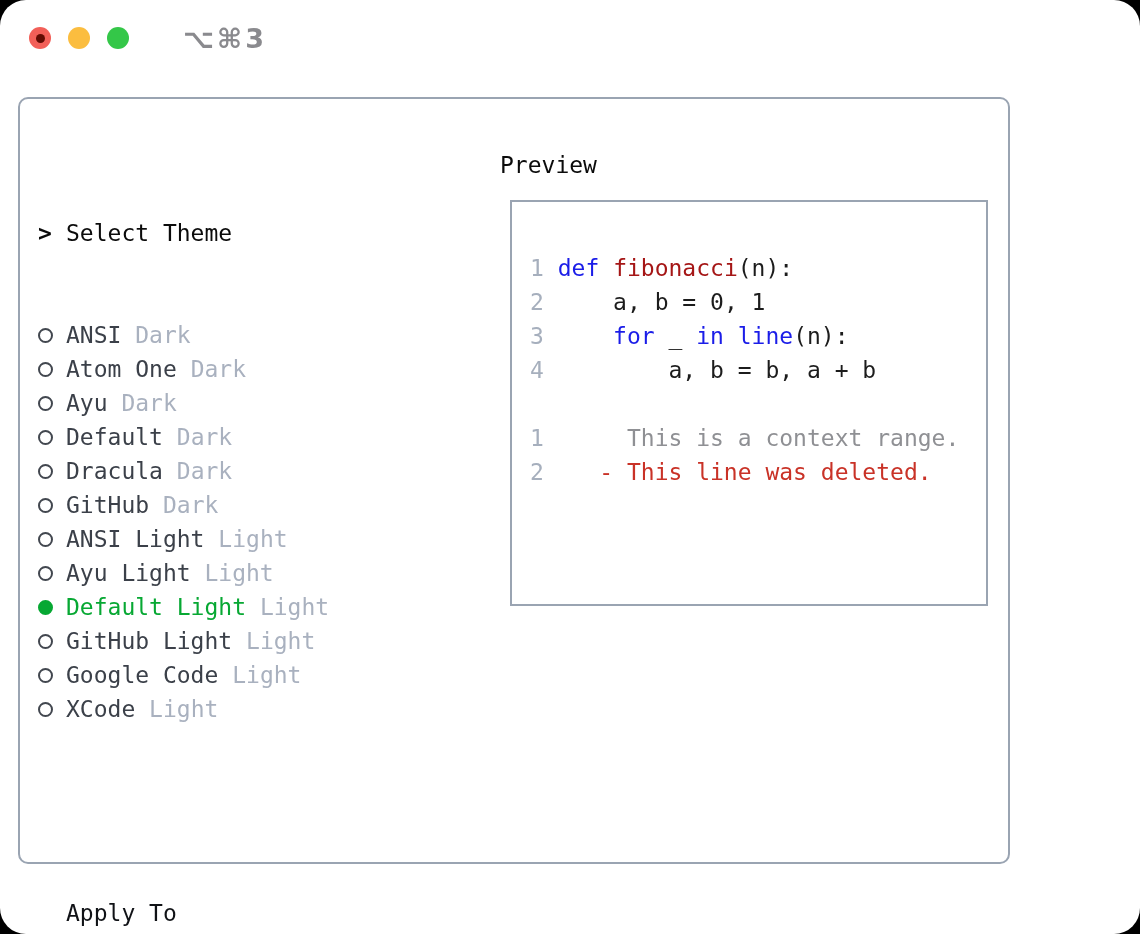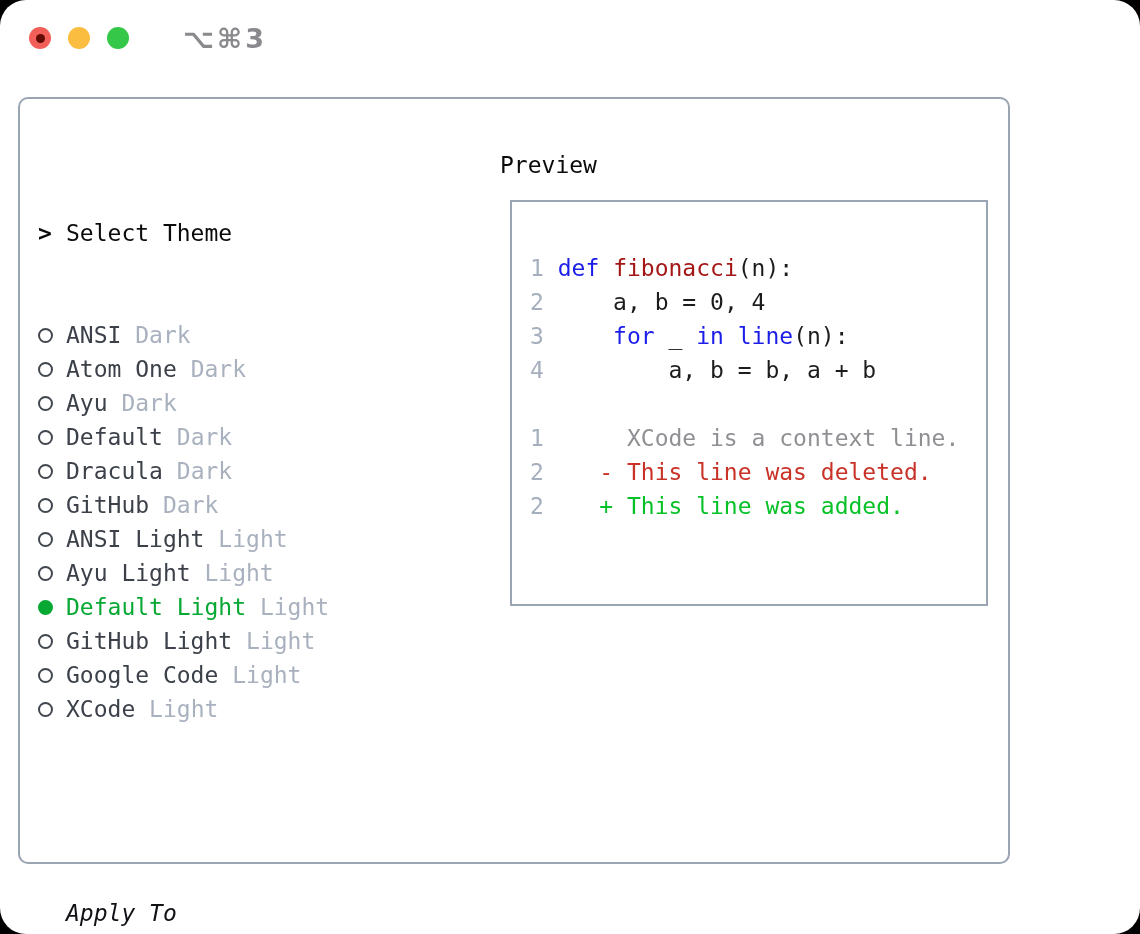"a, b = 0, 4" span.tok-pl { text: 4 -> 1 }
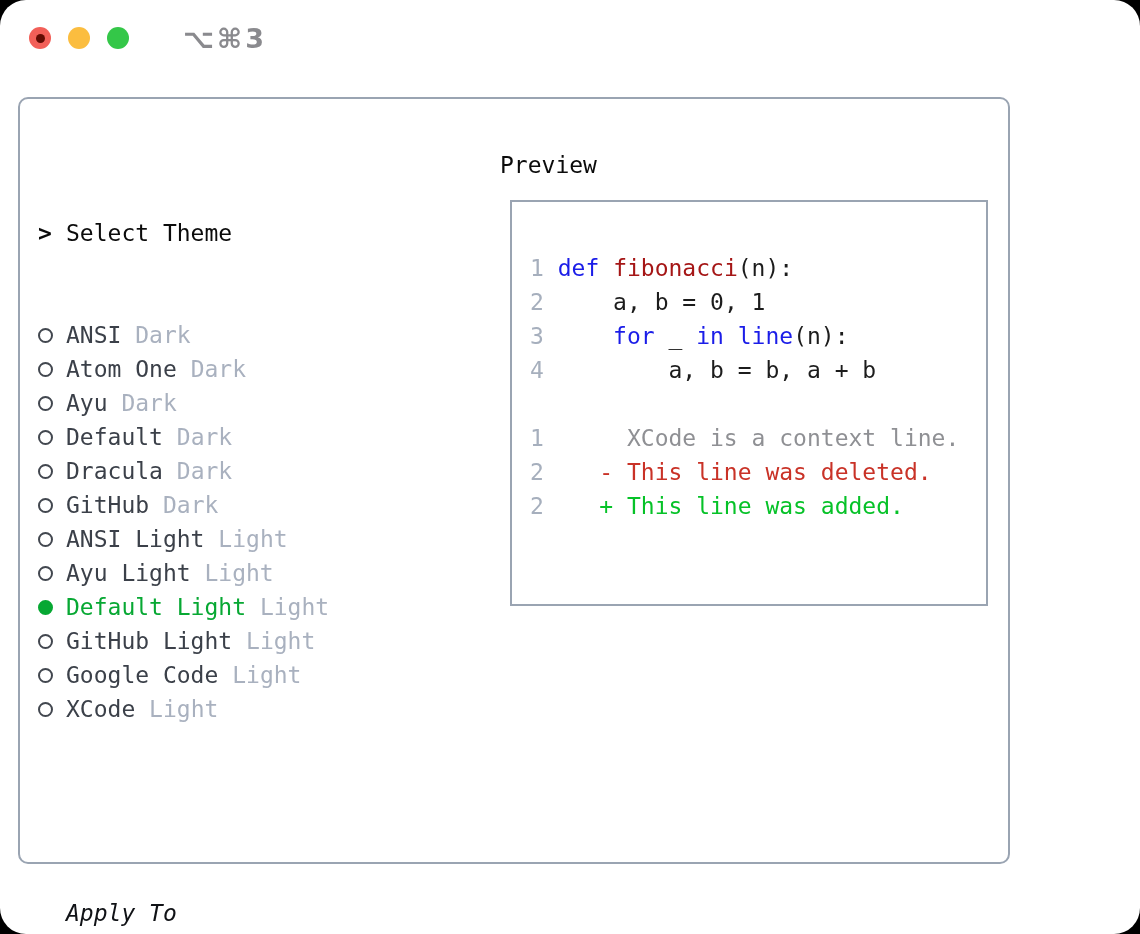"XCode is a context line." span.diff-context { text: XCode is a context line -> This is a context range }
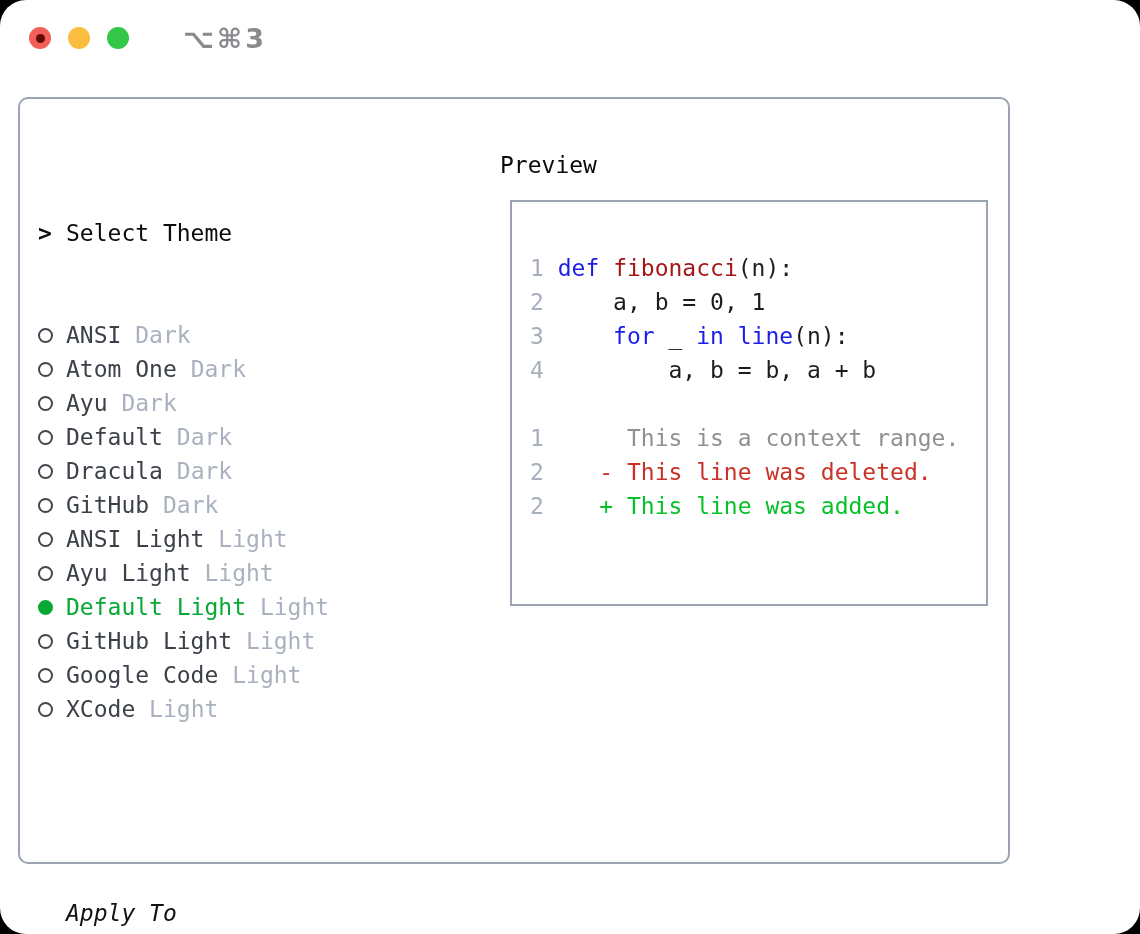"2 + This line was" div.cline { html: <div><span>2</span><span> + This line was added.</span></div> -> none }
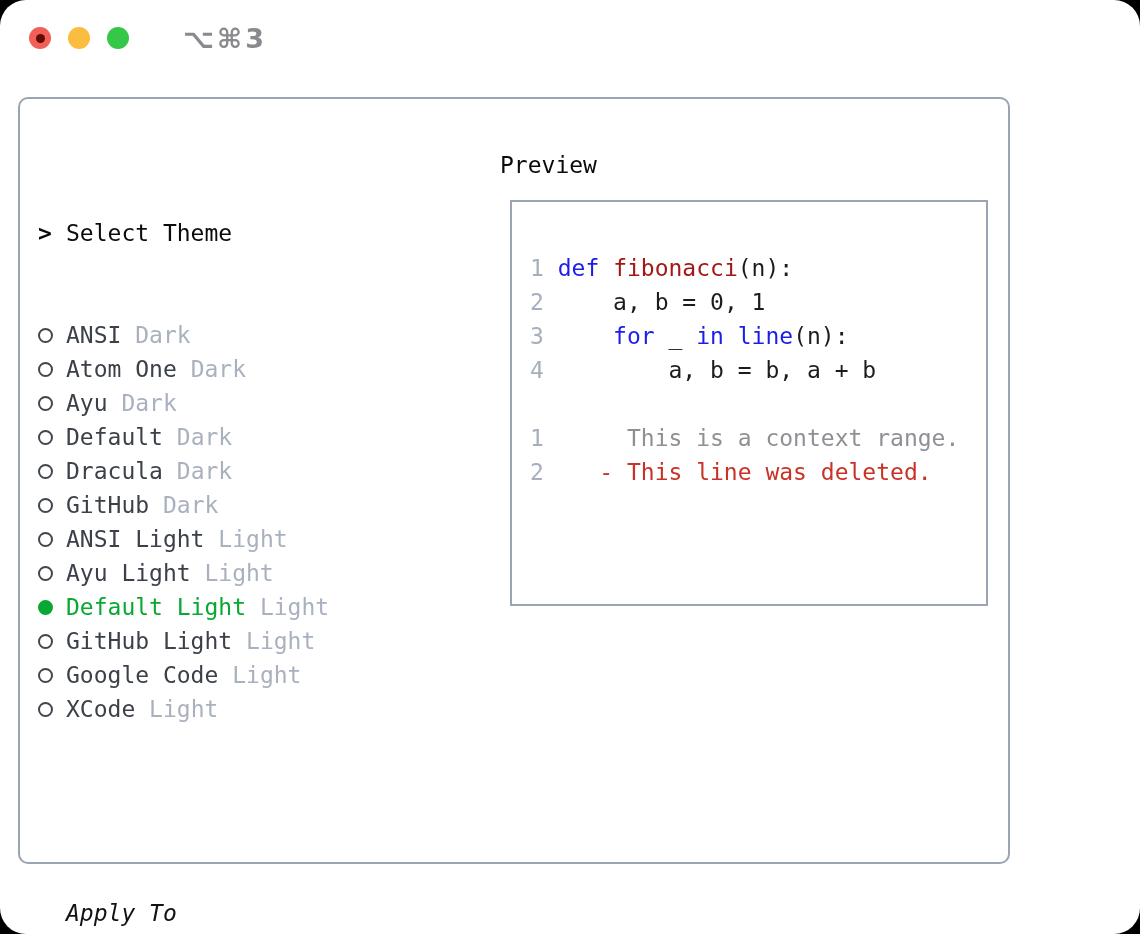"Apply To" .apply-title { font-style: italic -> none }
